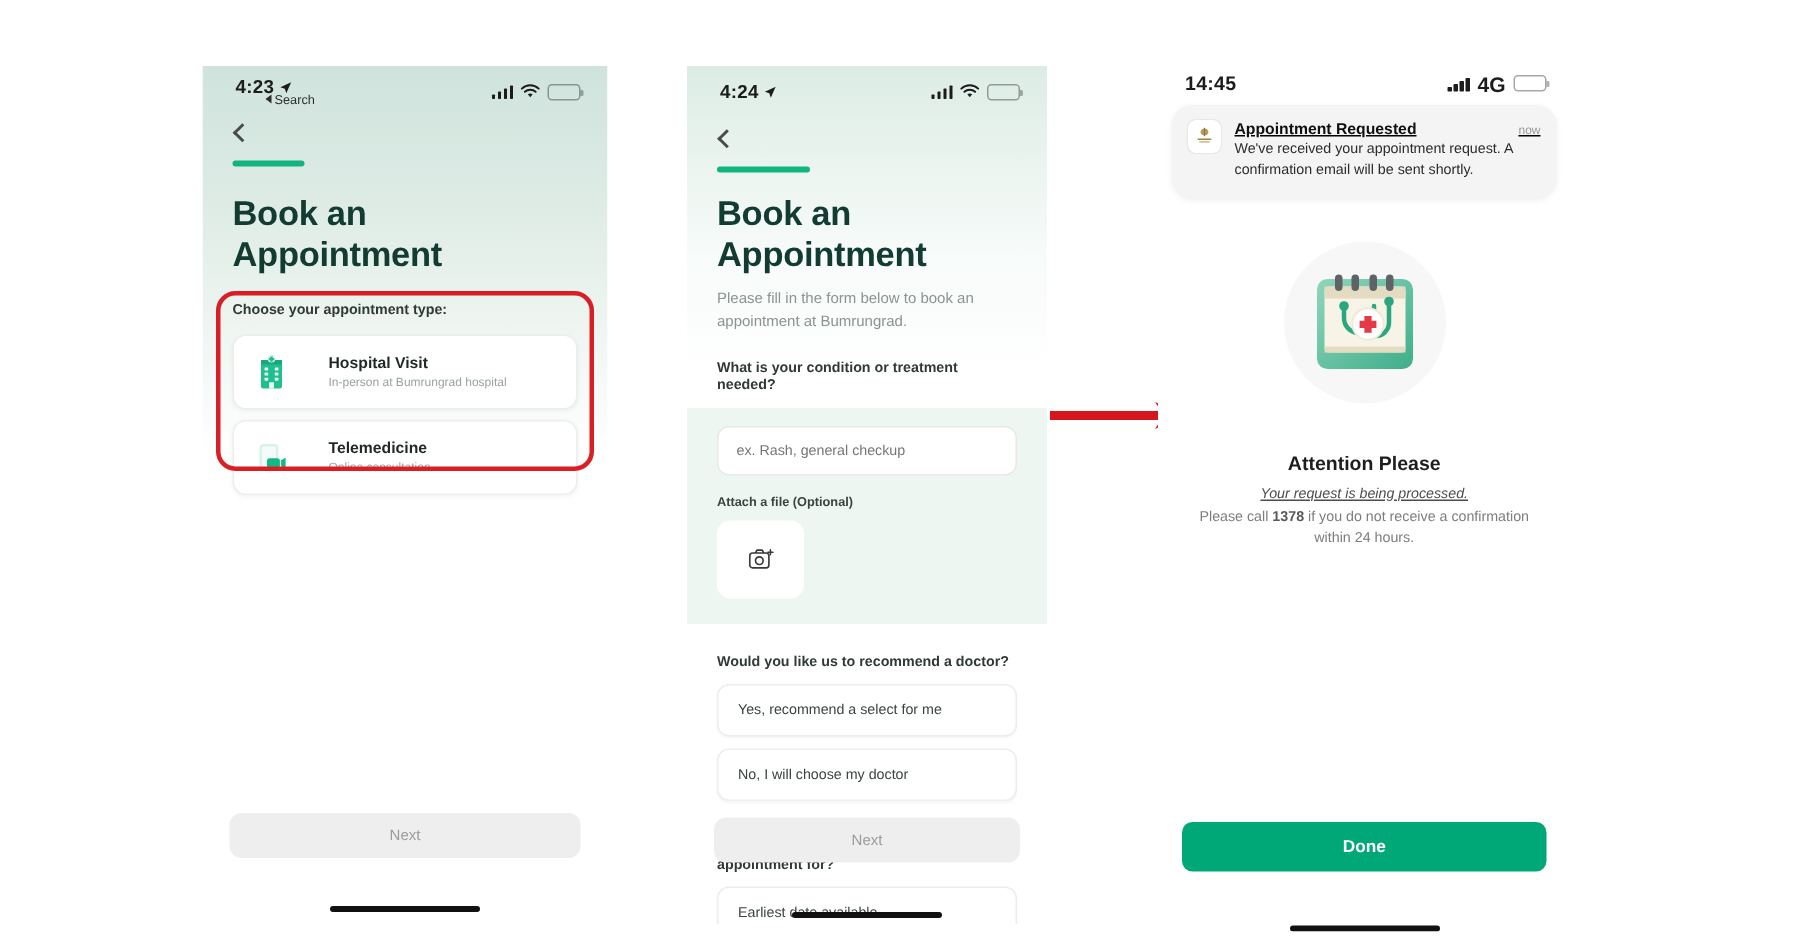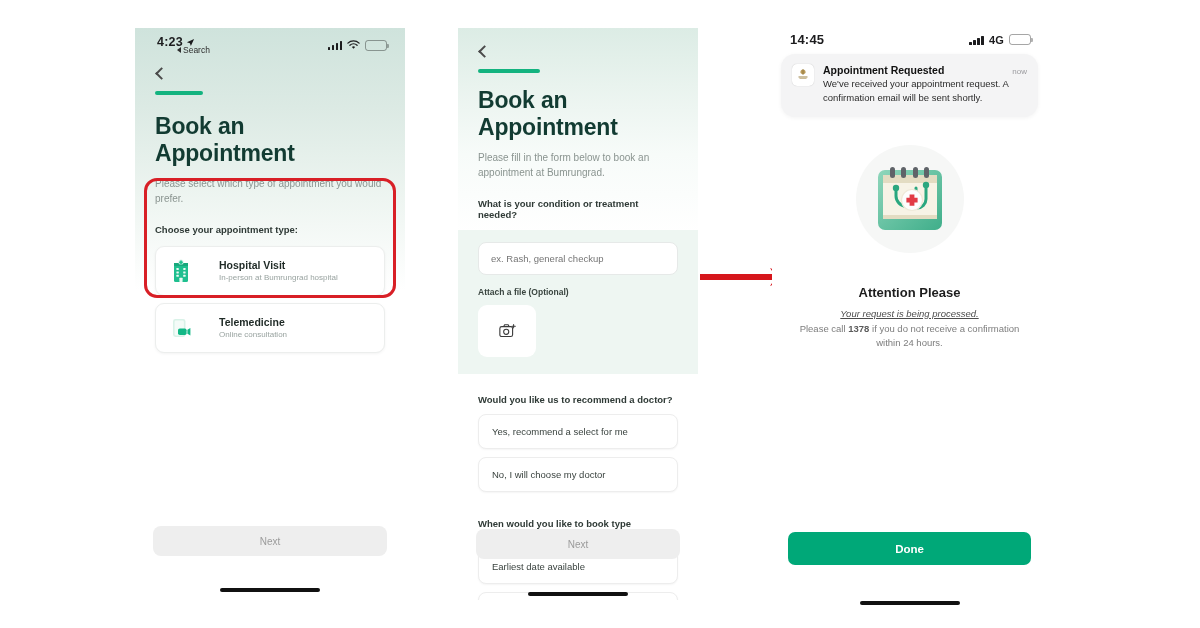"4:23" .phone { margin-top: none -> 16px }
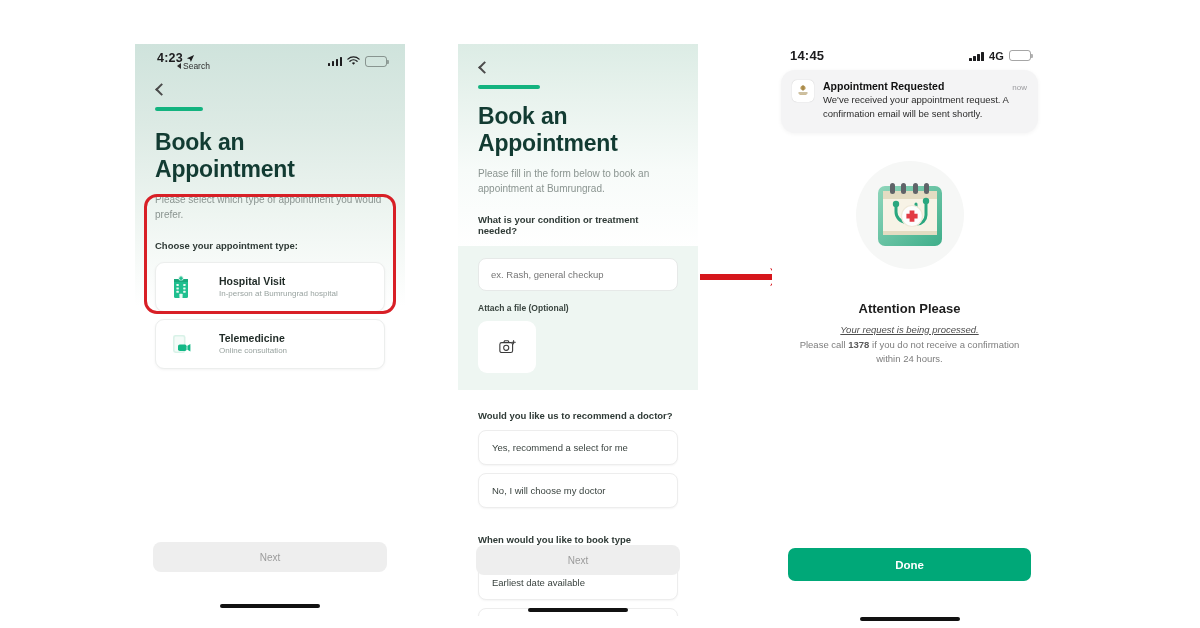"4:24" div.statusbar { html: none -> <div> <div> <span>4:24</span> <svg> <path></path> </svg> </div> <div> <span> <i></i> <i></i> <i></i> <i></i> </span> <svg> <path></path> <path></path> <path></path> </svg> <span><span></span></span> </div> </div> }
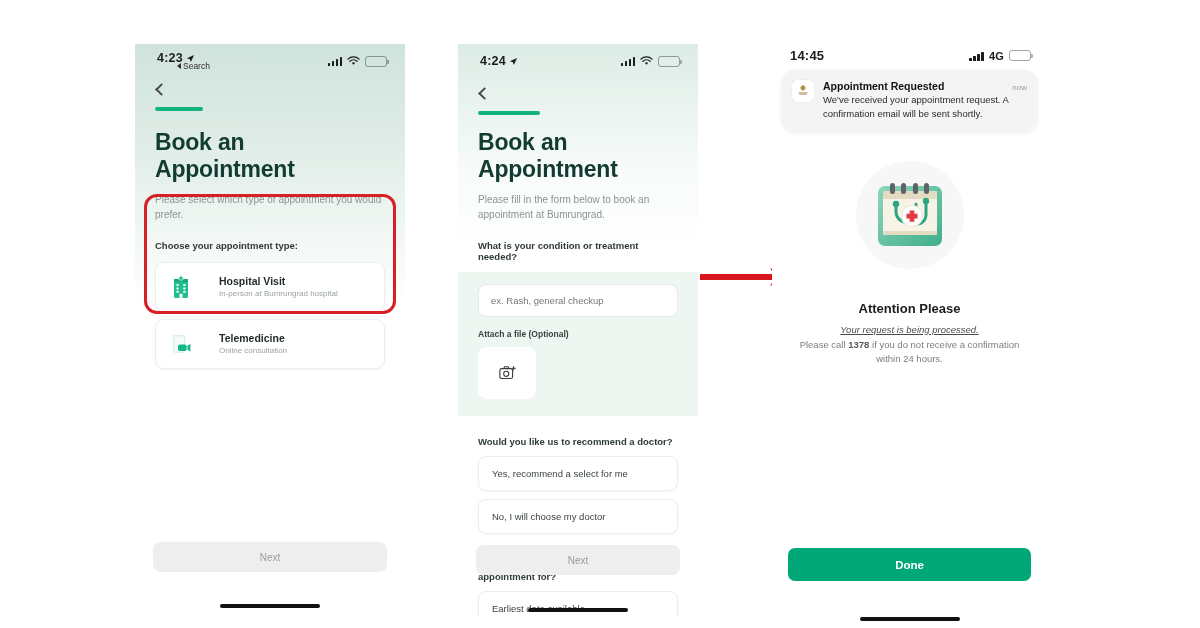"4G" .net-4g { font-size: 11px -> 14px }
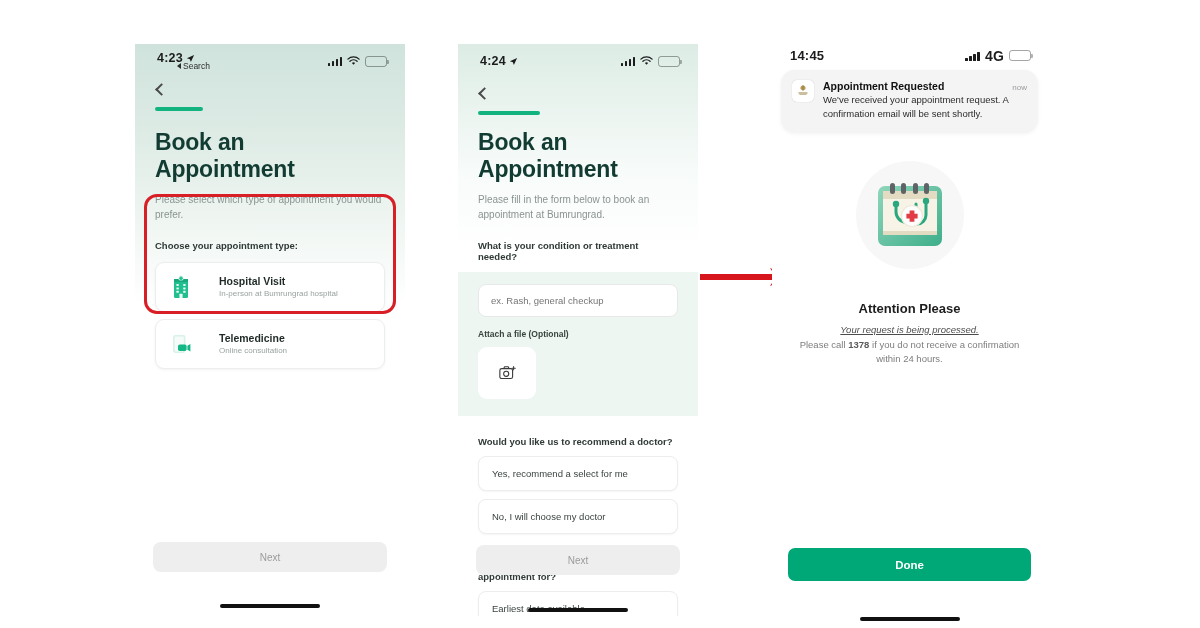"Appointment Requested" .notif-top { align-items: flex-end -> center; text-decoration: none -> underline }
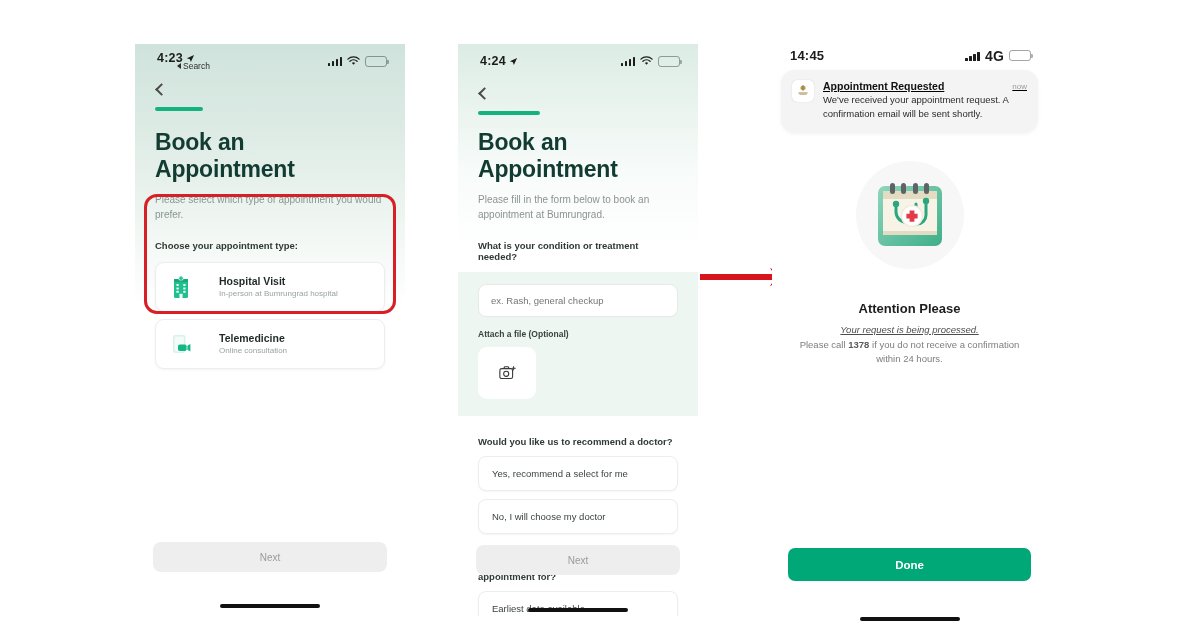"Please select which type of" div.sub { html: <div>Please select which type of appointment you would prefer.</div> -> none }
